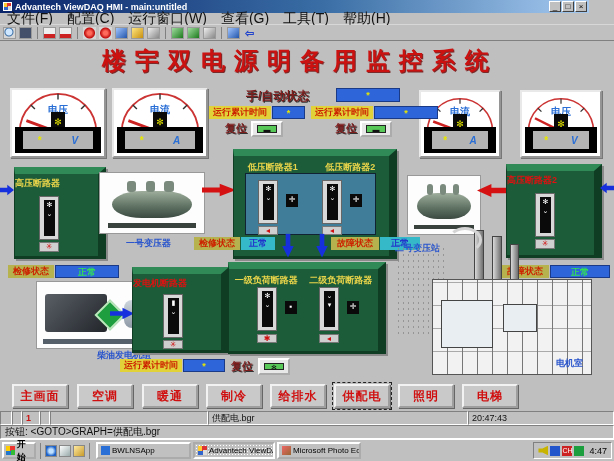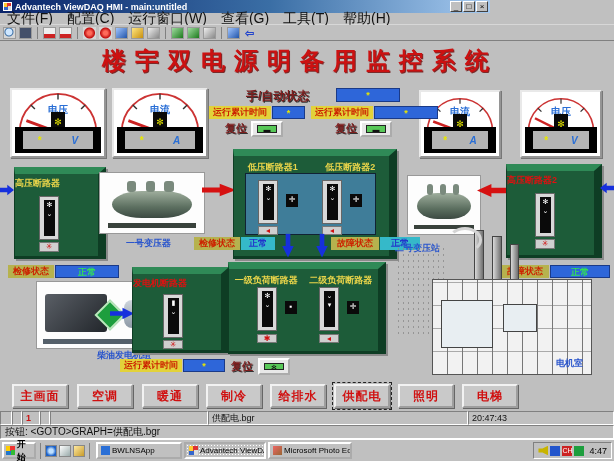"Advantech ViewDAQ HMI - main:untitled" .titlebar { width: 490px -> 589px }
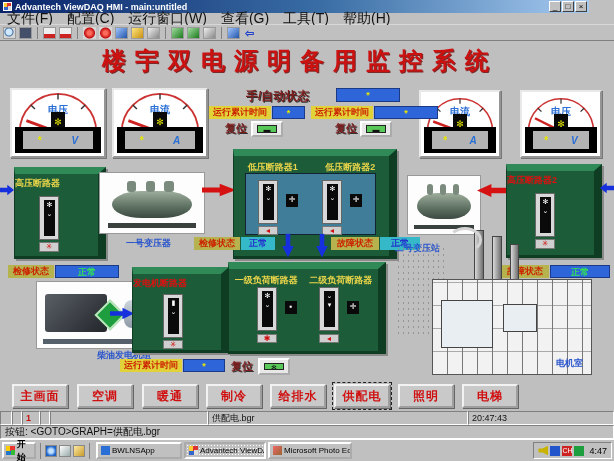"BWLNSApp" div.task { width: 86px -> 95px }
